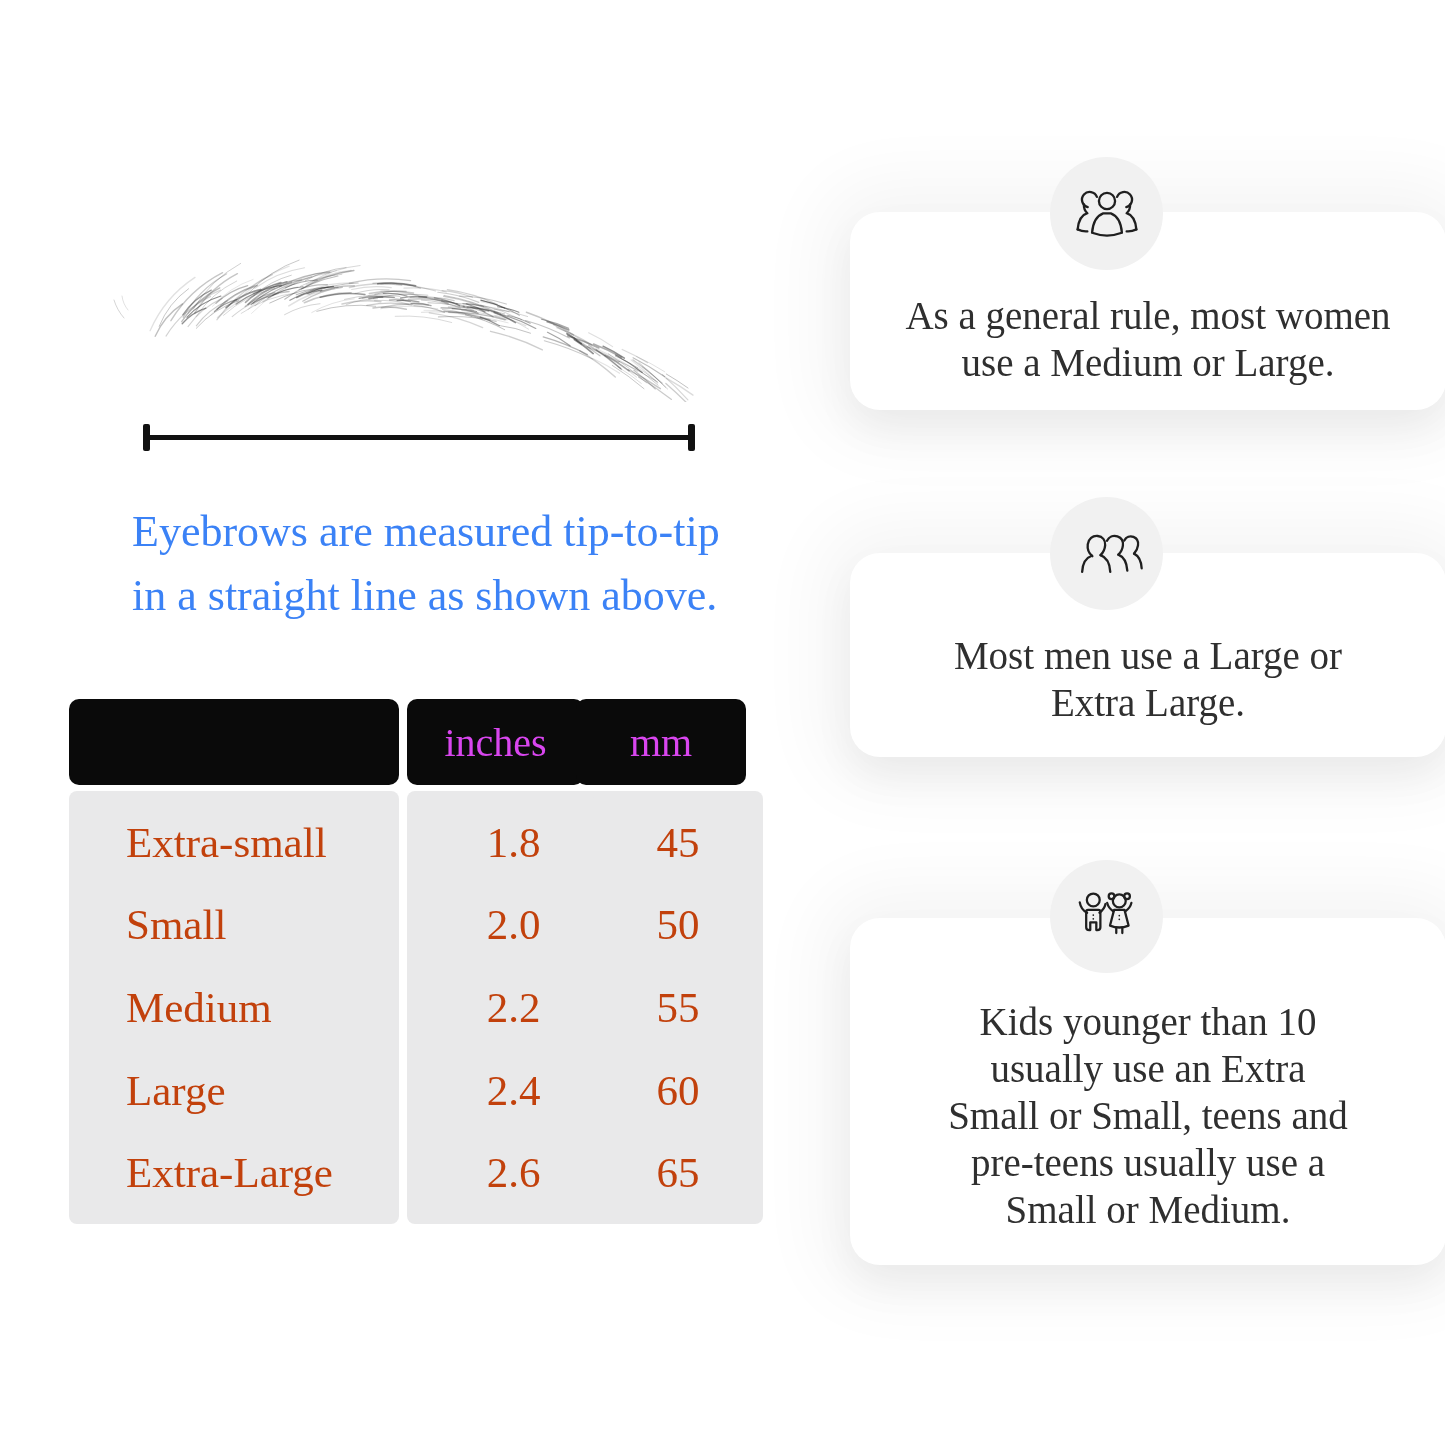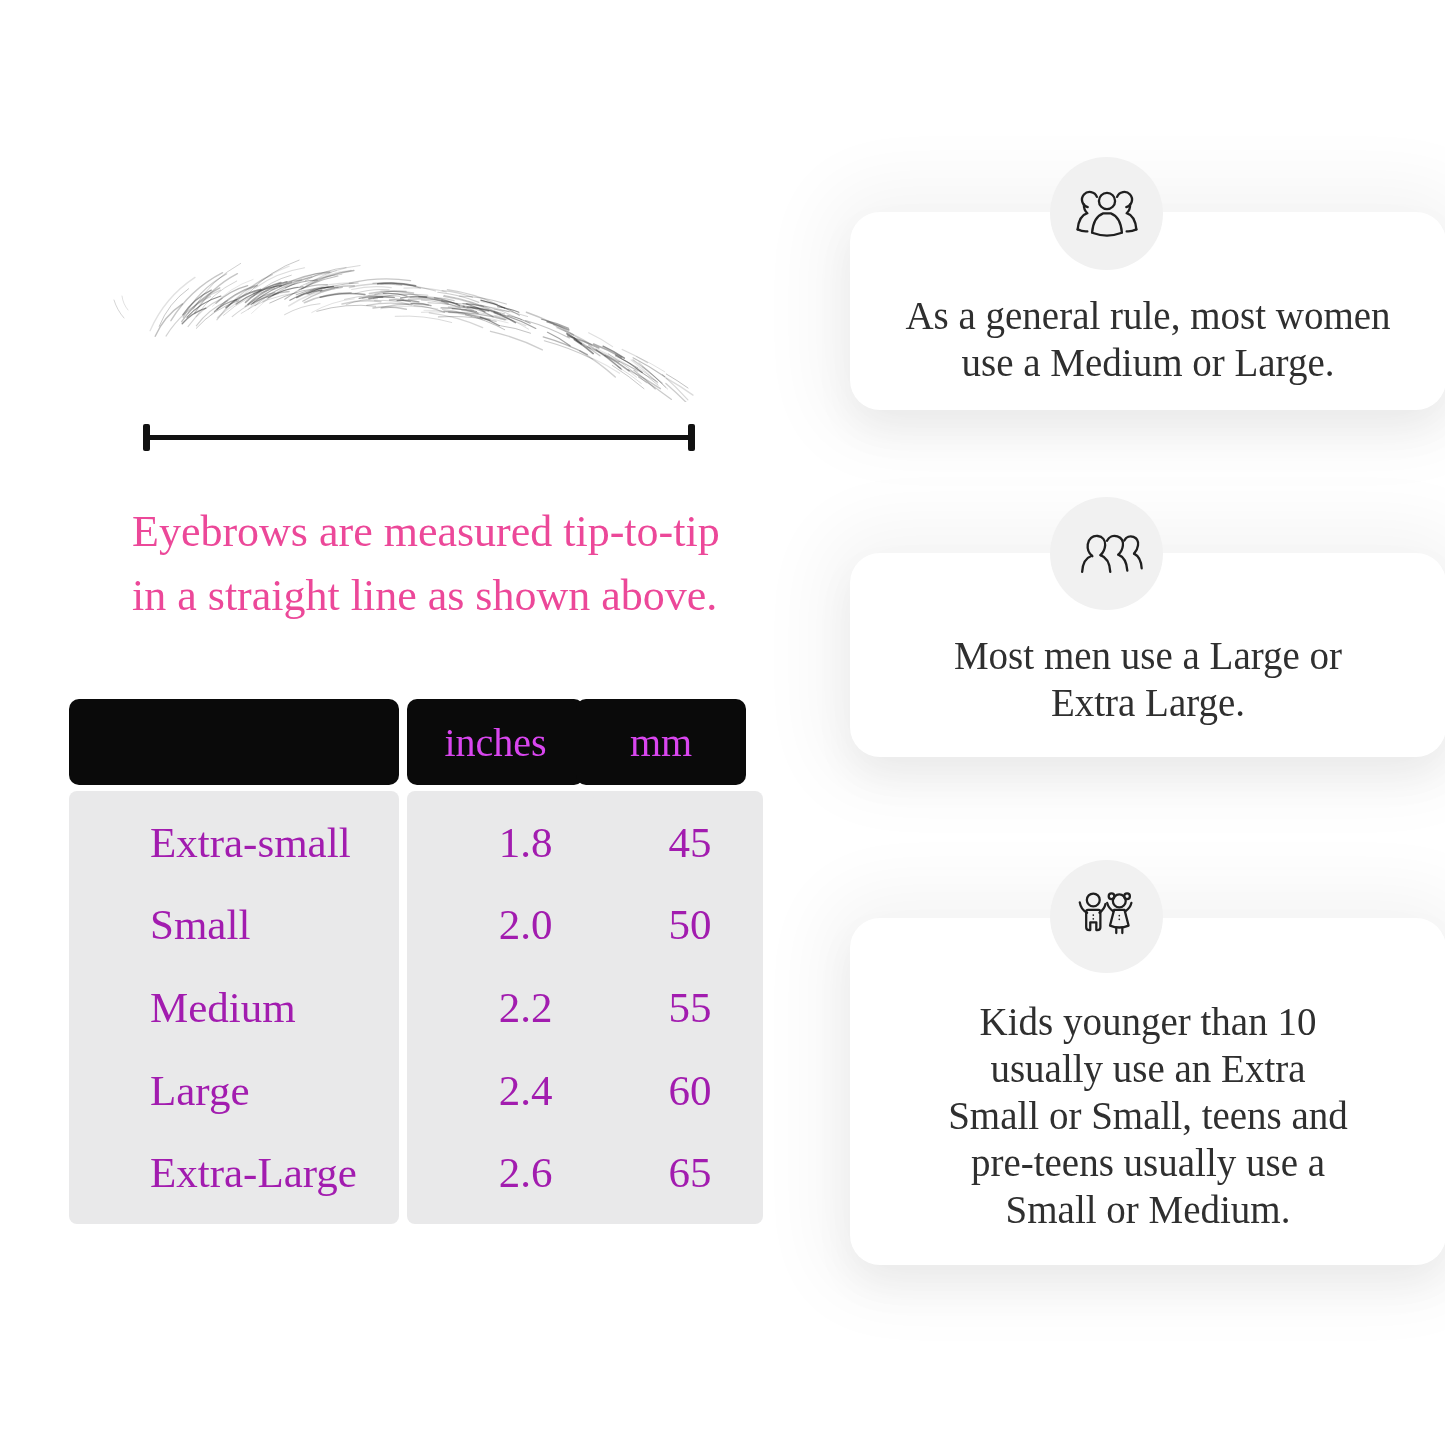"Eyebrows are measured tip-to-tip" .caption { color: #ec4899 -> #3b82f6 }
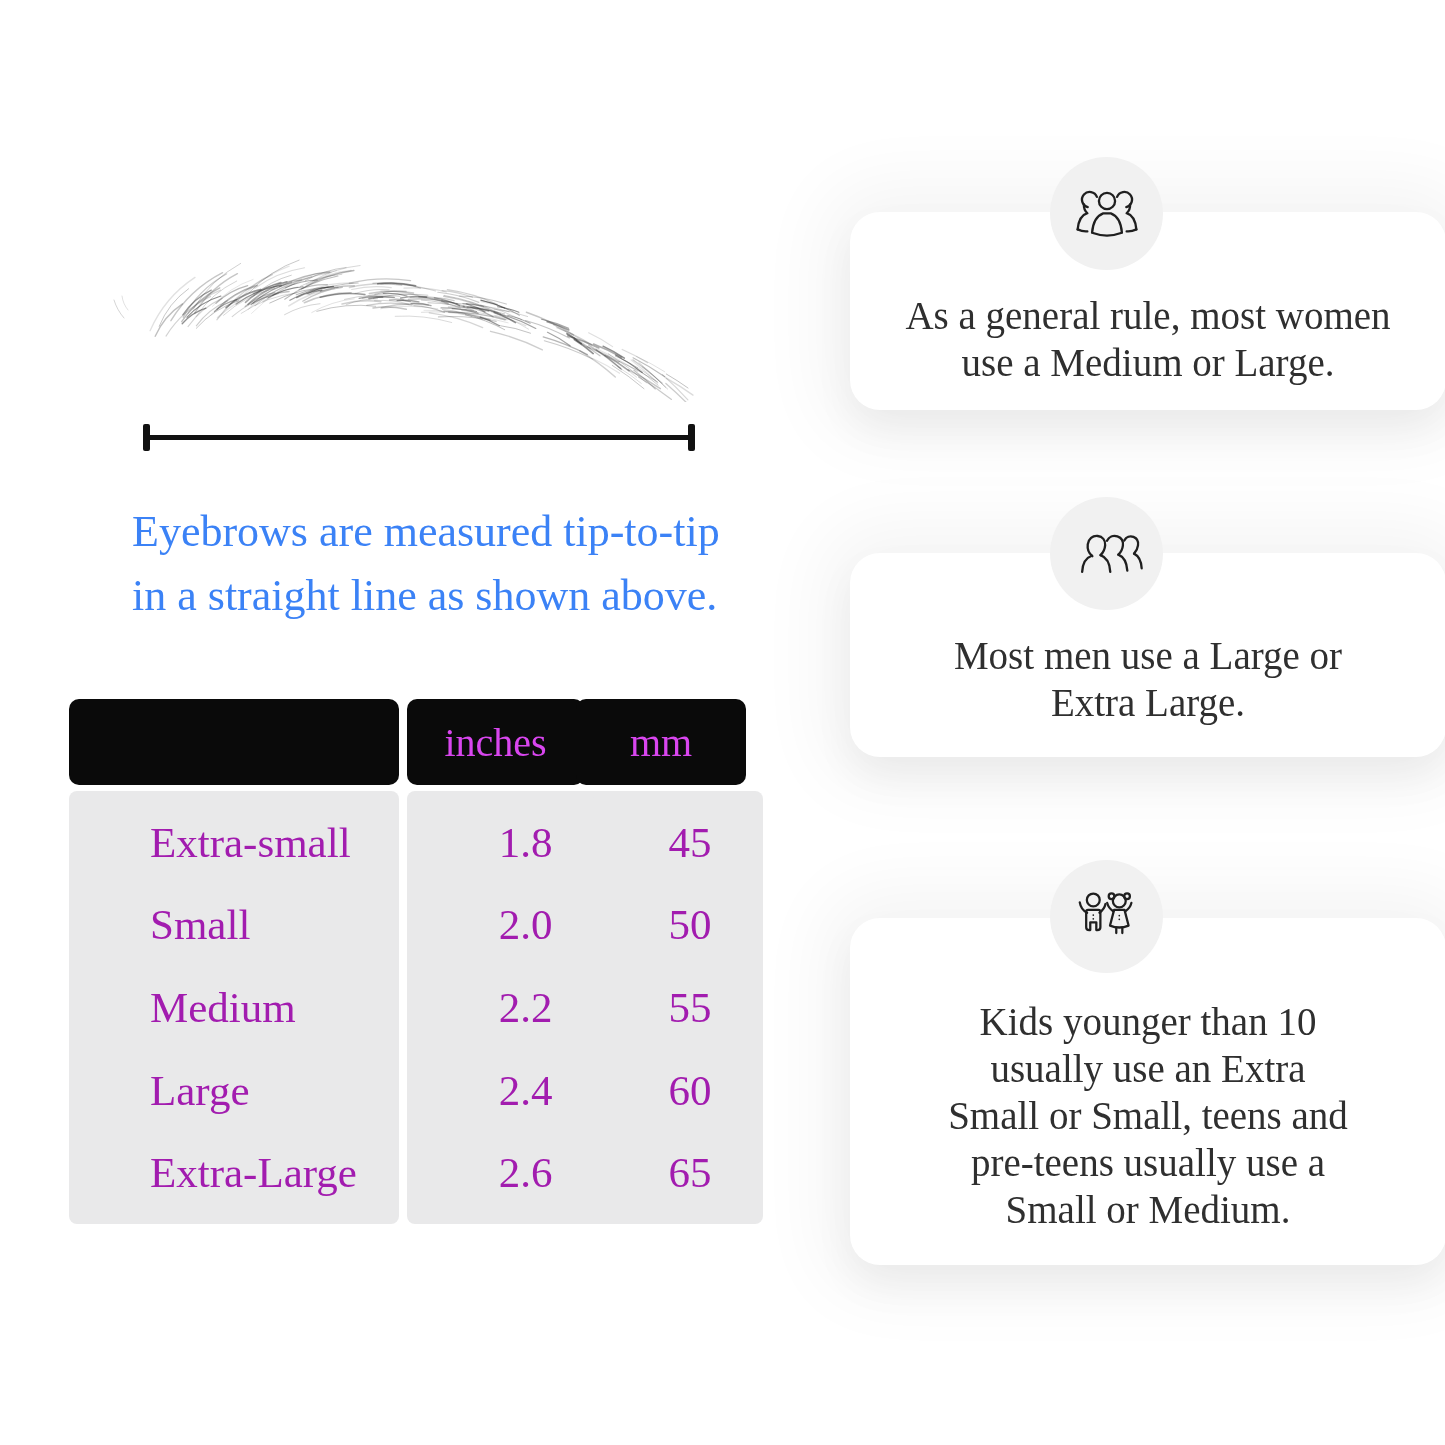"Extra-small" .cell { color: #a21caf -> #c2410c; margin-left: 24px -> none }
